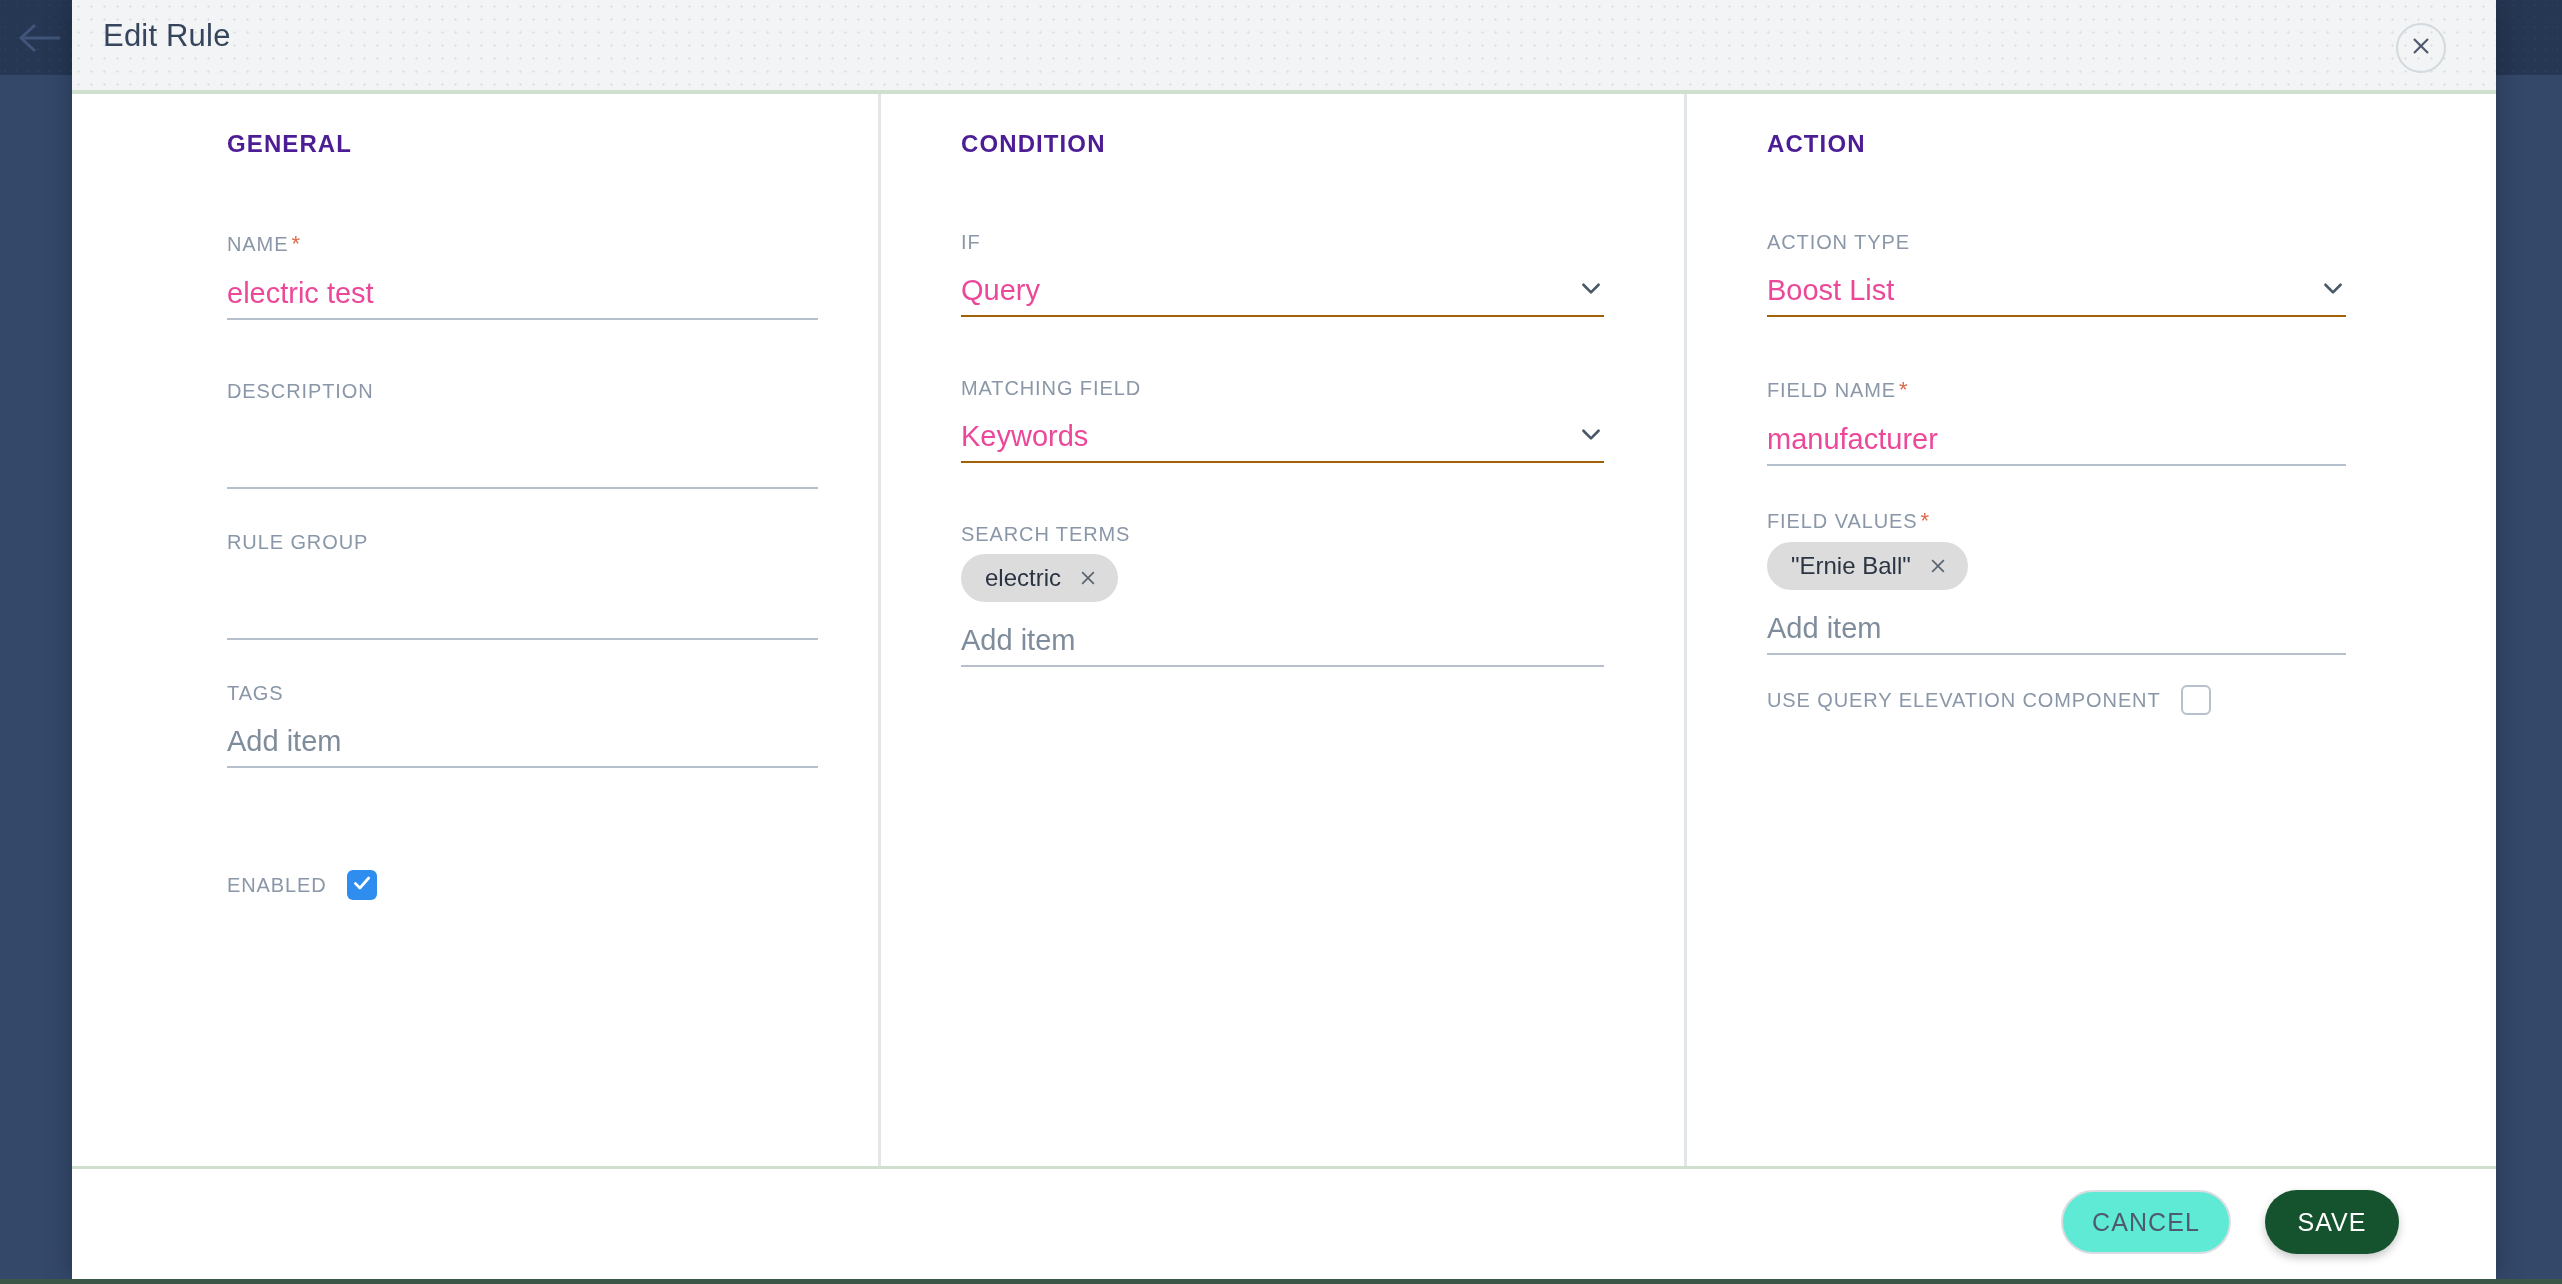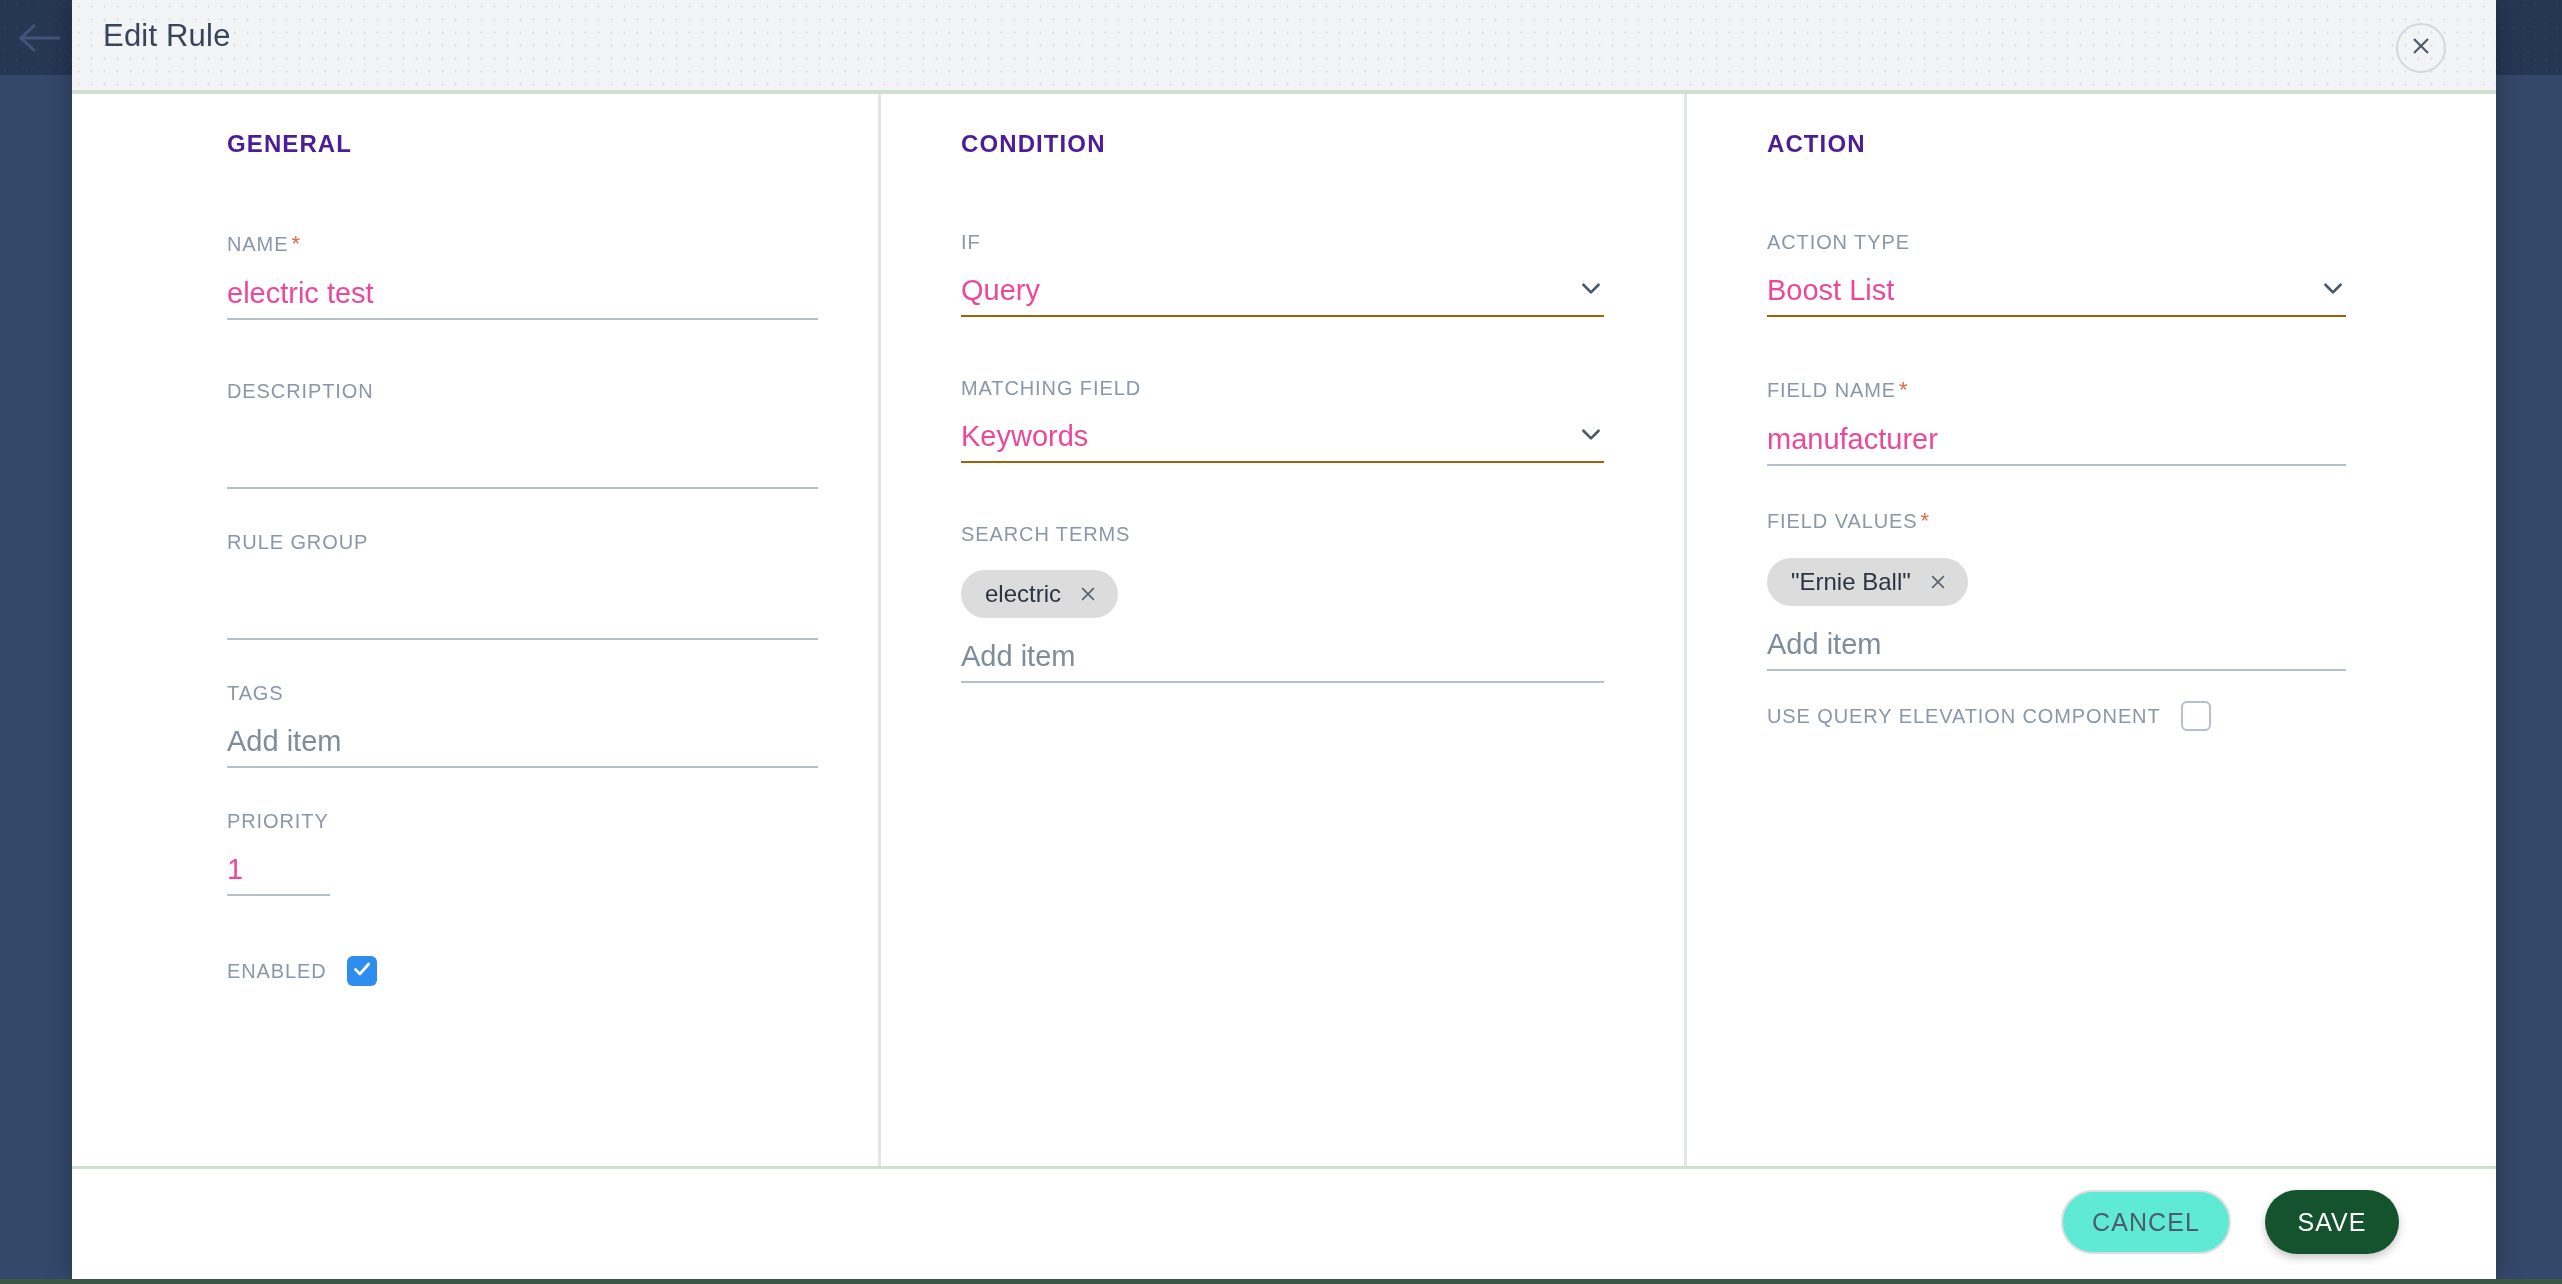"electric" .chip { margin-top: 16px -> none }
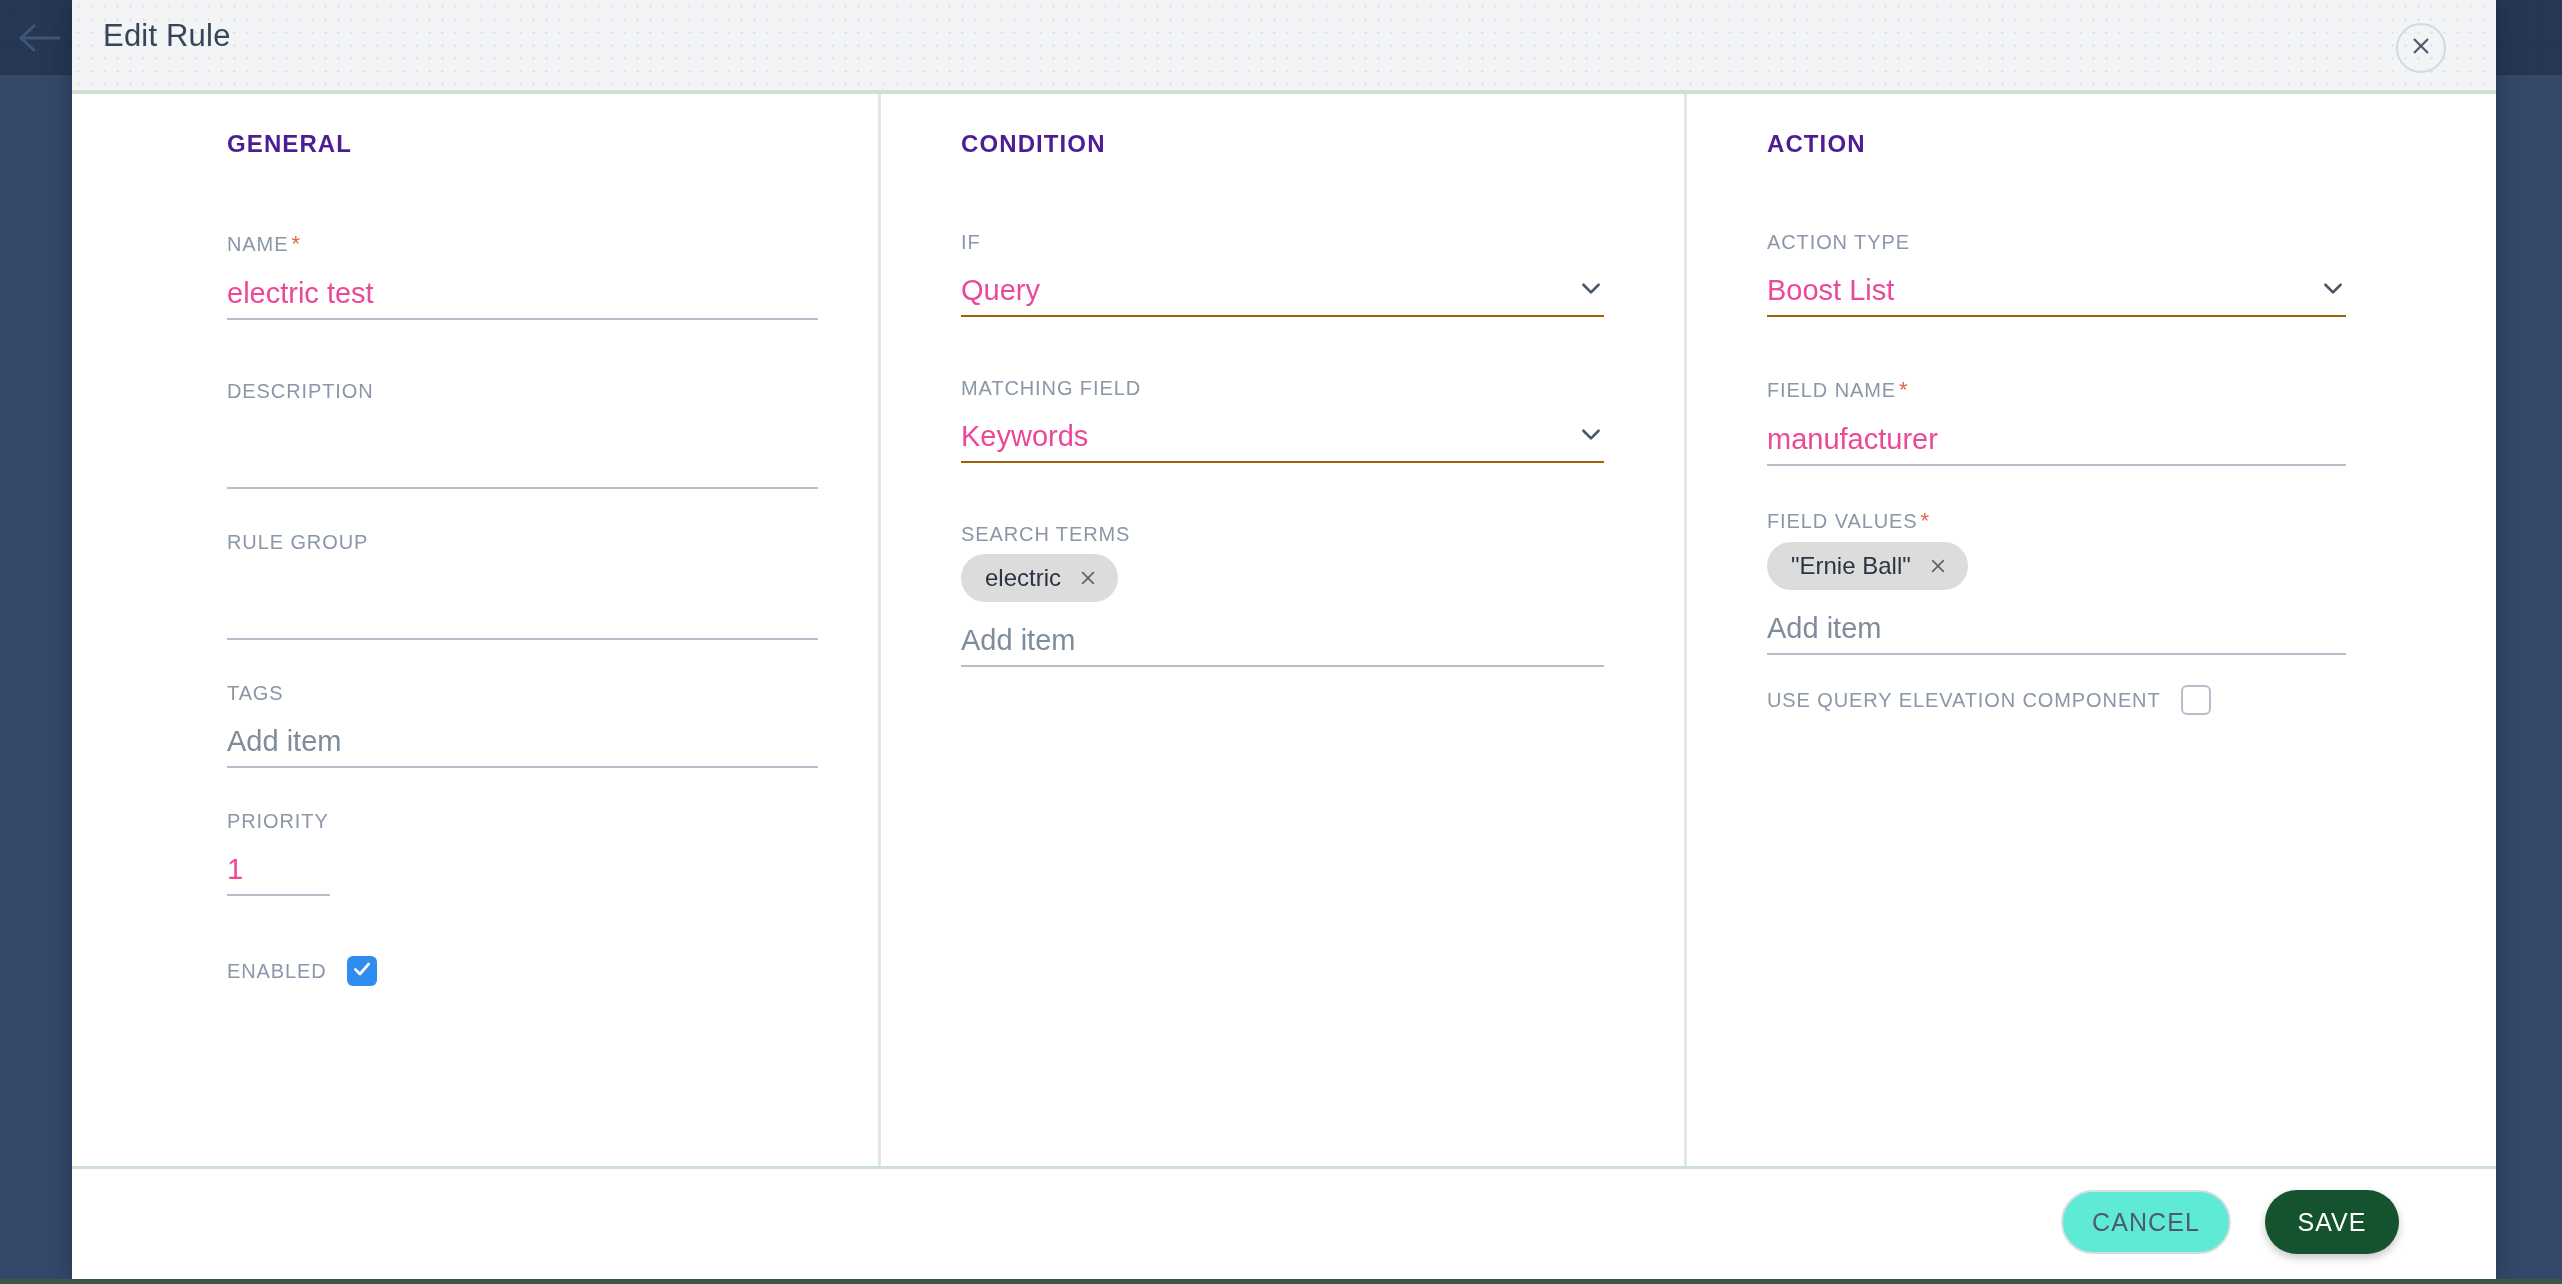"PRIORITY" div.field { html: <div> <span>PRIORITY</span> <div> <span>1</span> </div> </div> -> none }
